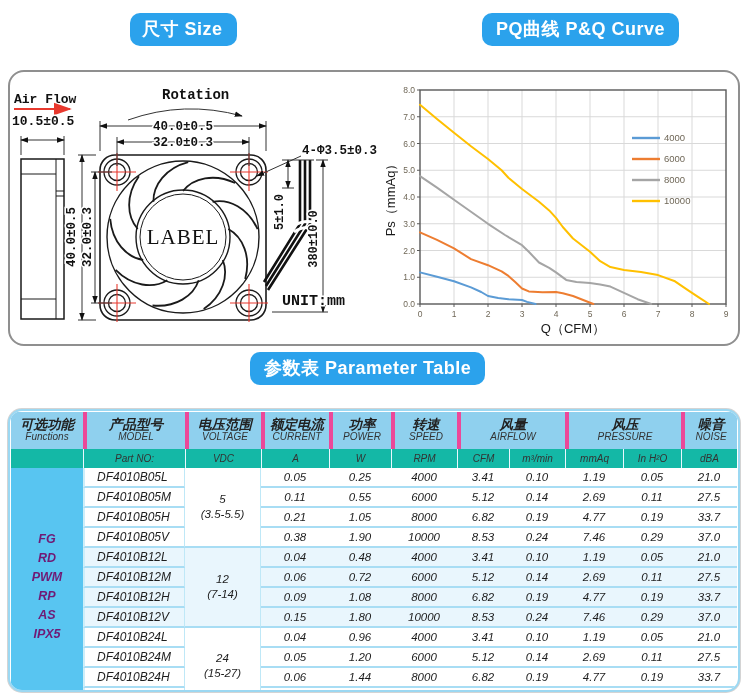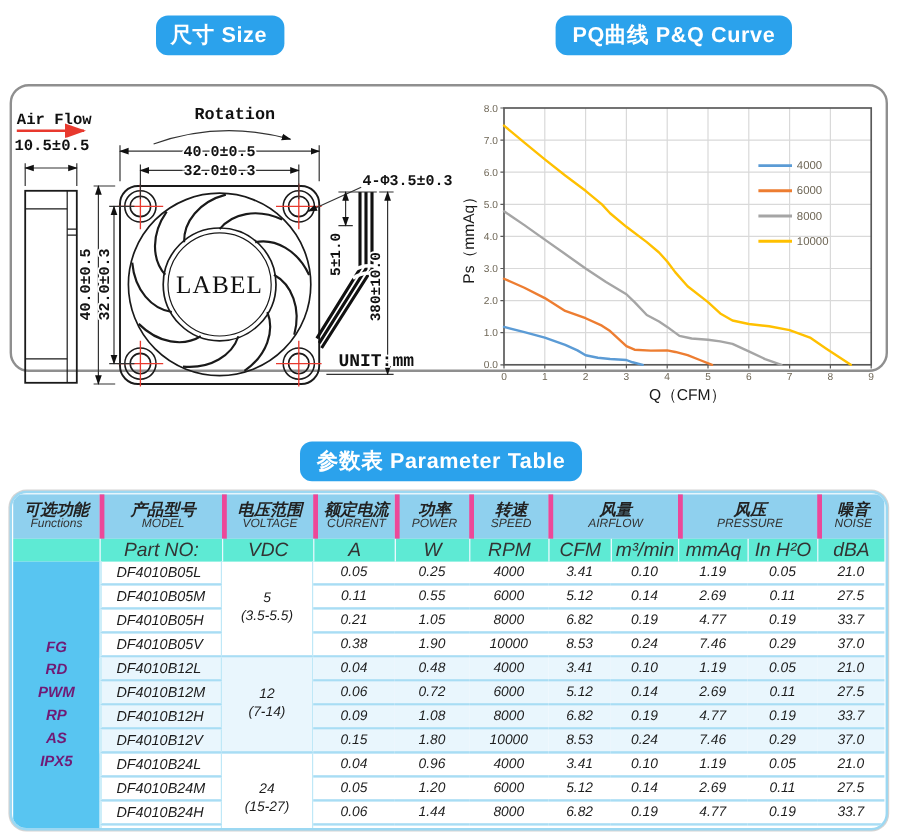"PQ曲线 P&Q Curve" #badge-pq { left: 463px -> 482px }
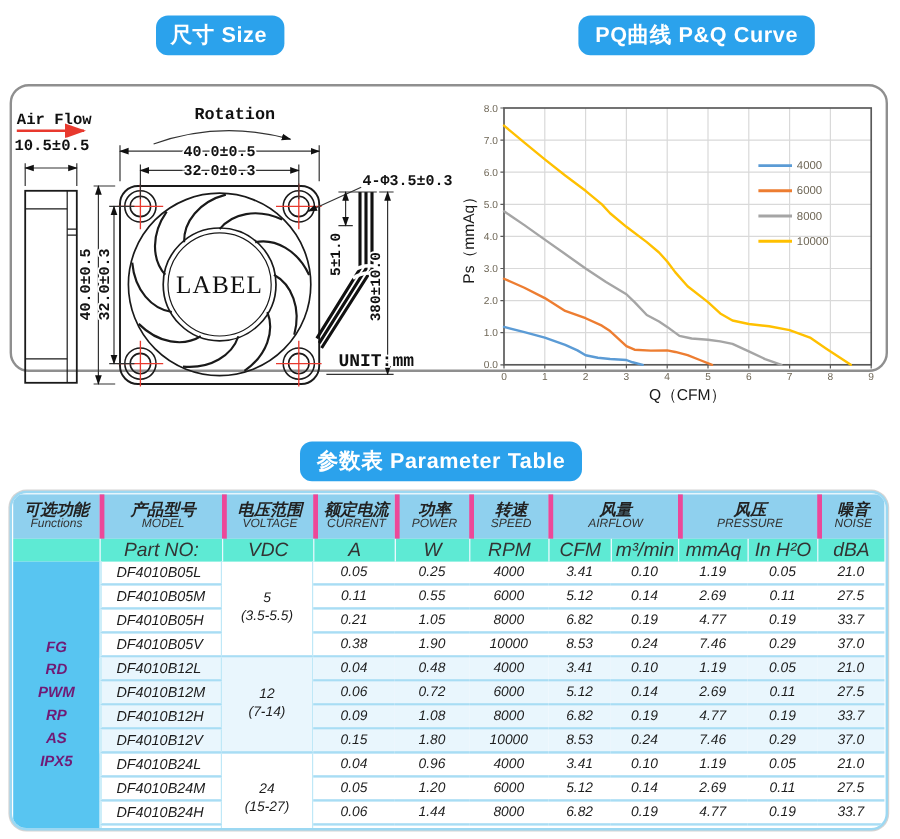"Air Flow" .top-panel { height: 240px -> 276px }
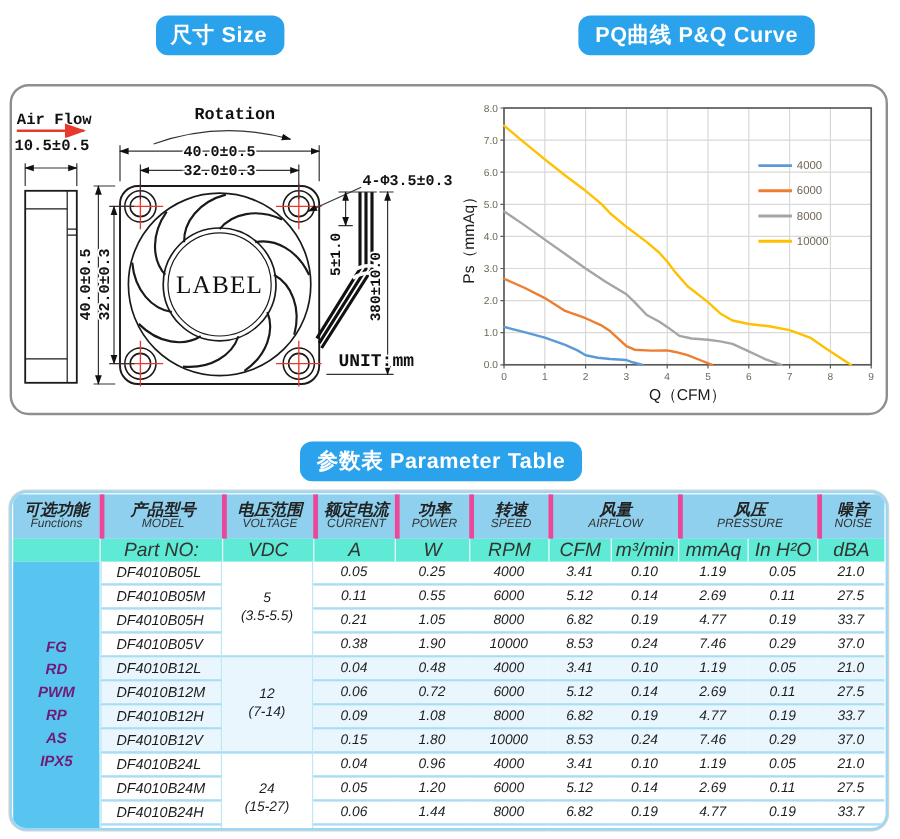"参数表 Parameter Table" #badge-param { top: 368px -> 352px }
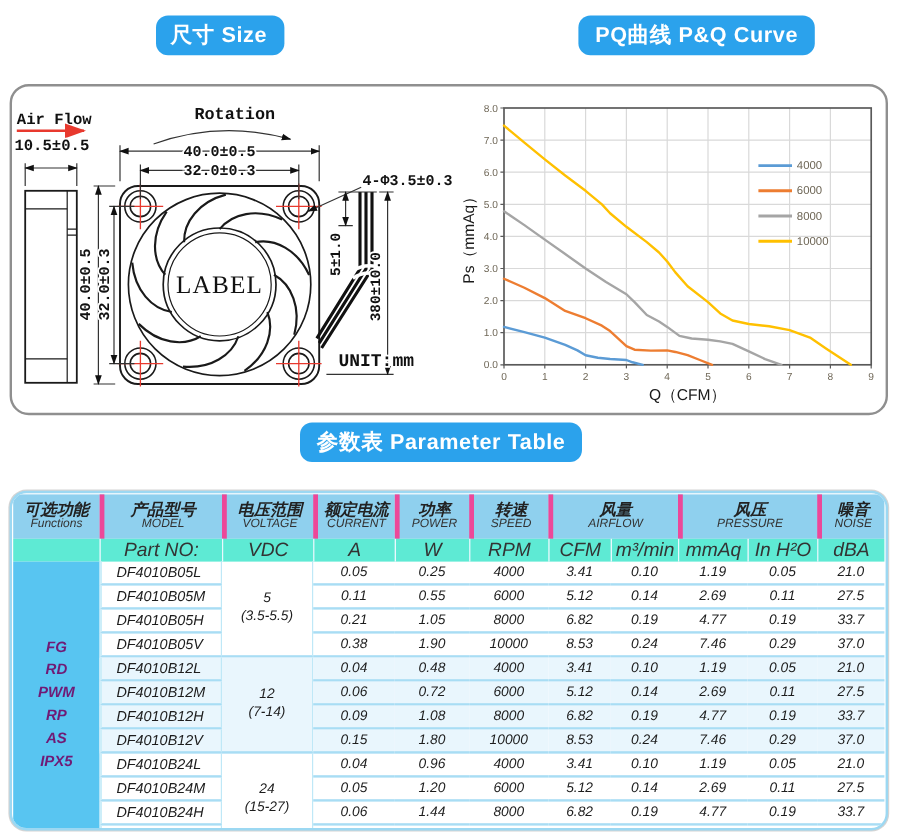"Part NO:" .subrow td { background: #5eead4 -> #14b8a6; font-size: 16px -> 10px }
